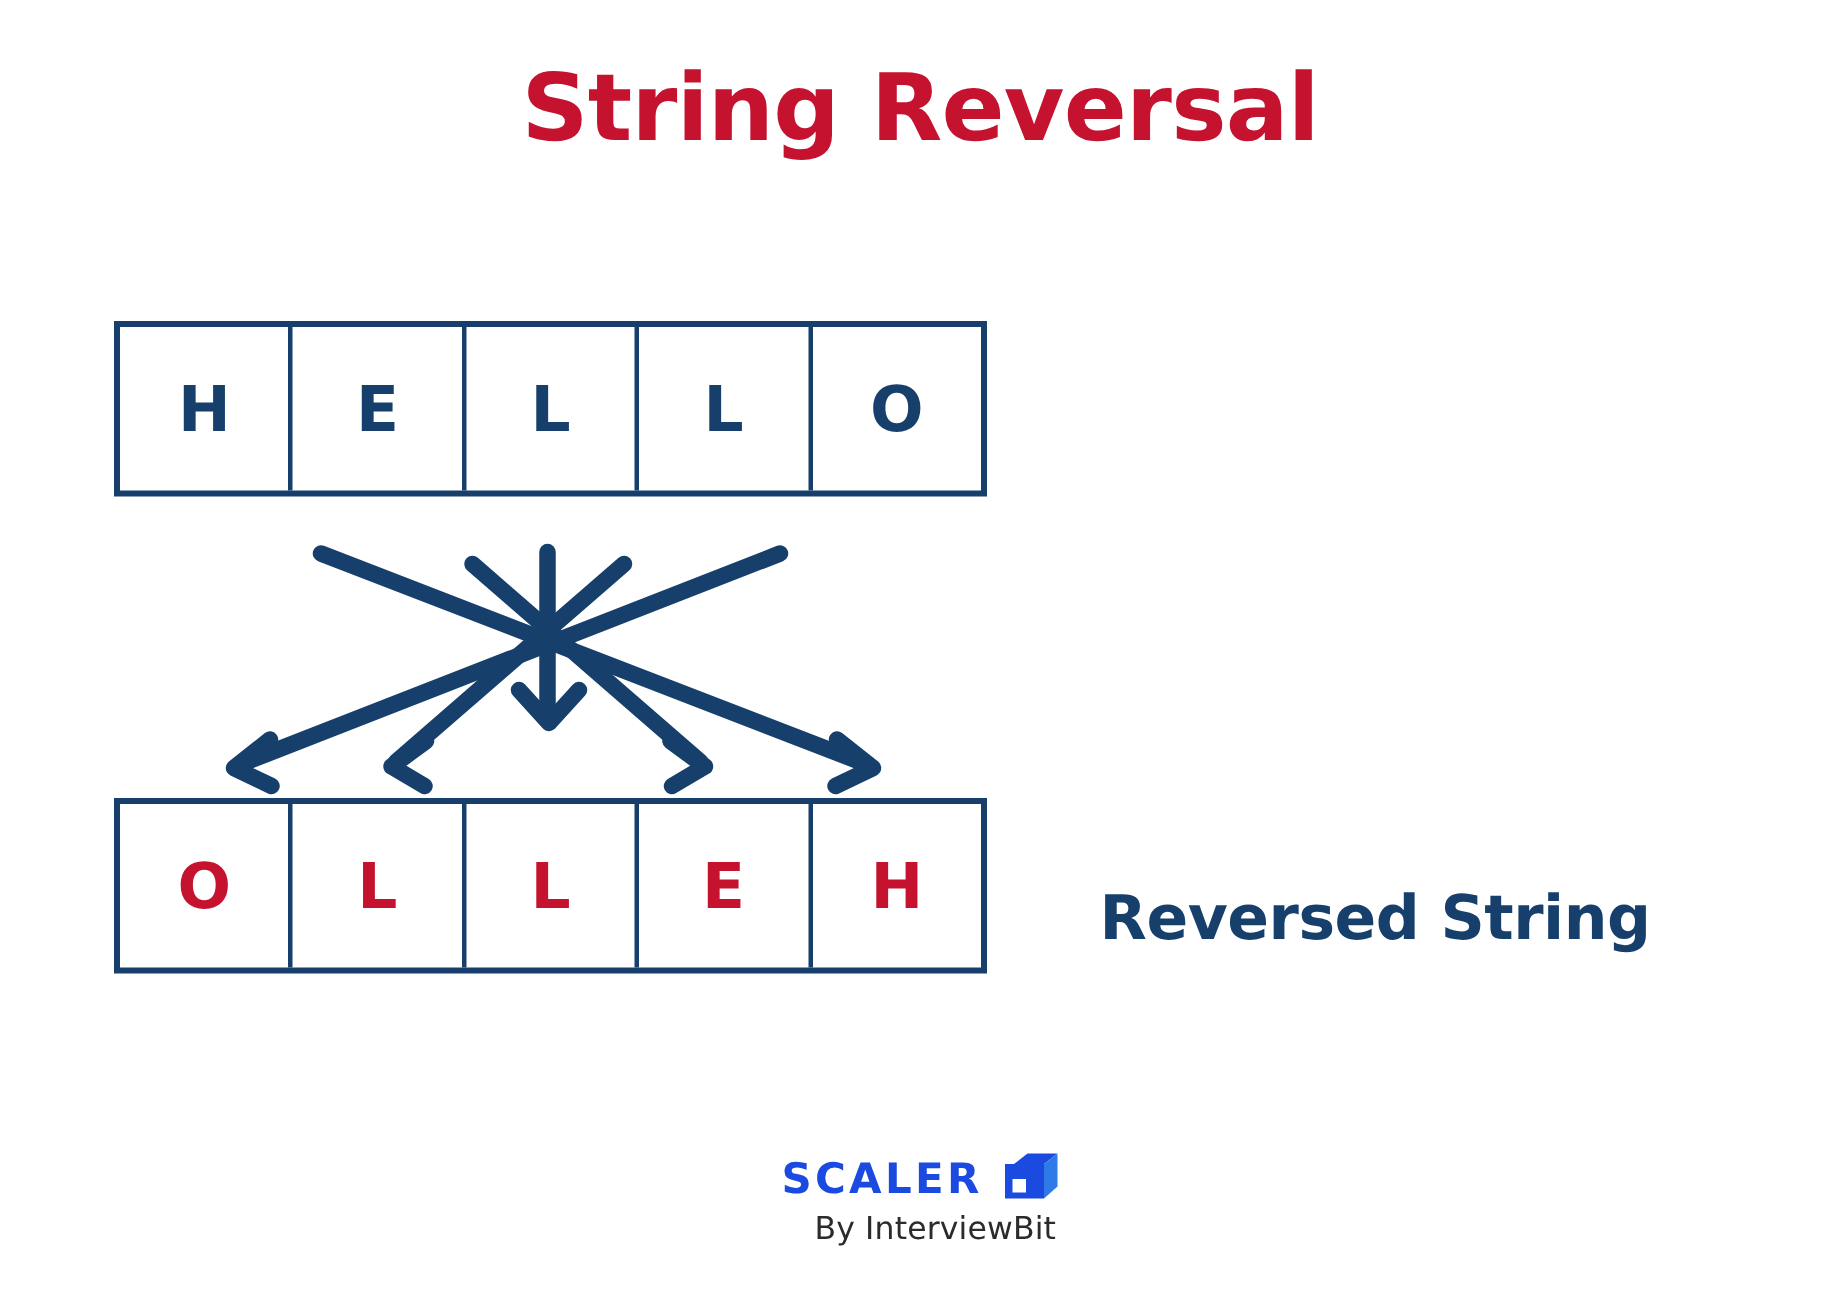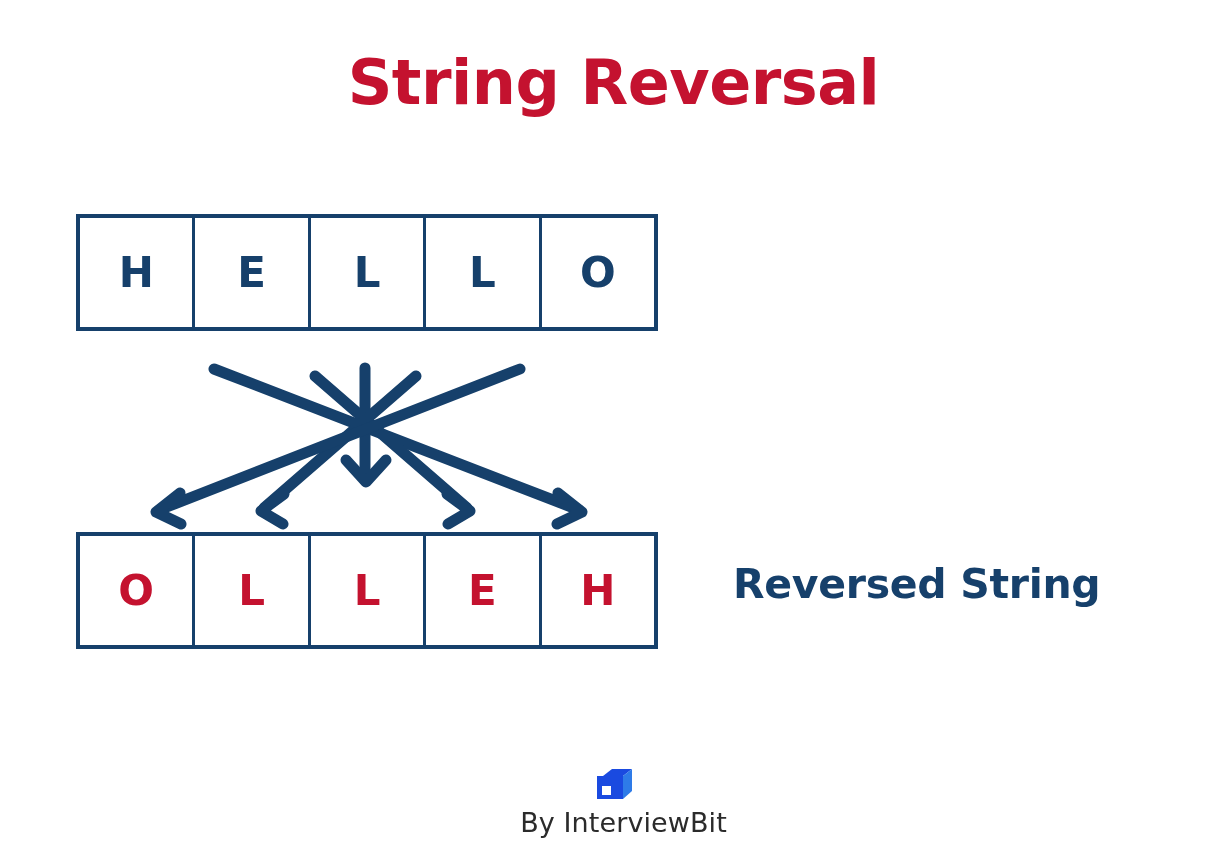"String Reversal" .title { top: 46px -> 35px }
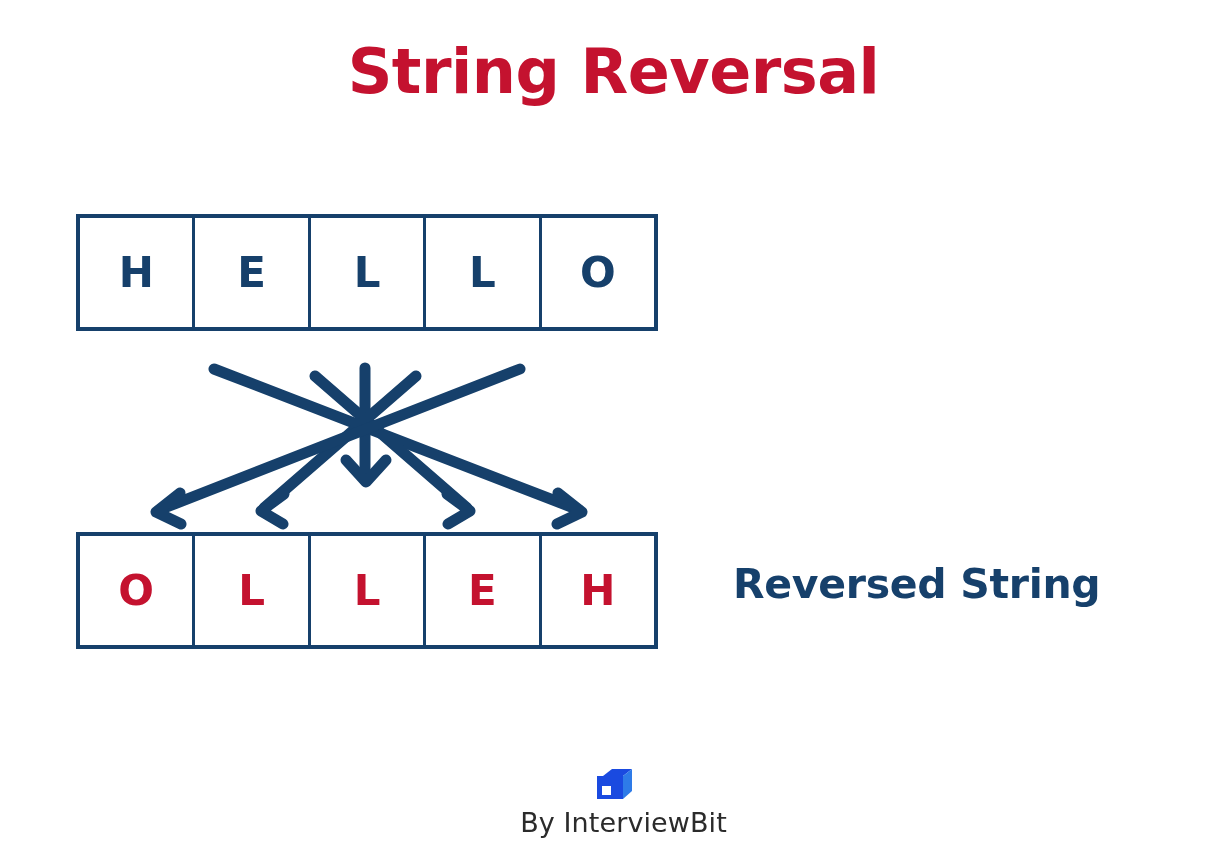"Reversed String" #label-output { top: 560px -> 588px }
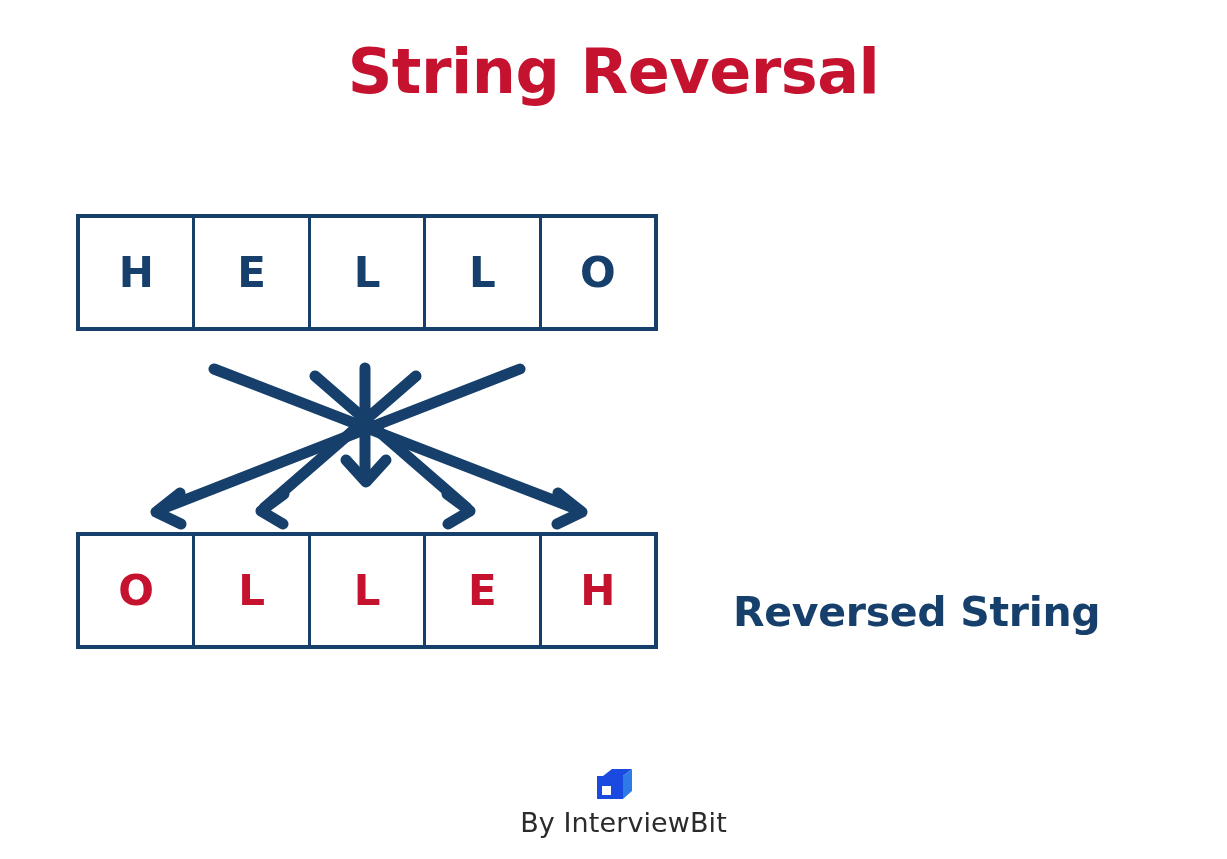"SCALER" span.logo-word { html: none -> <span>SCALER</span> }
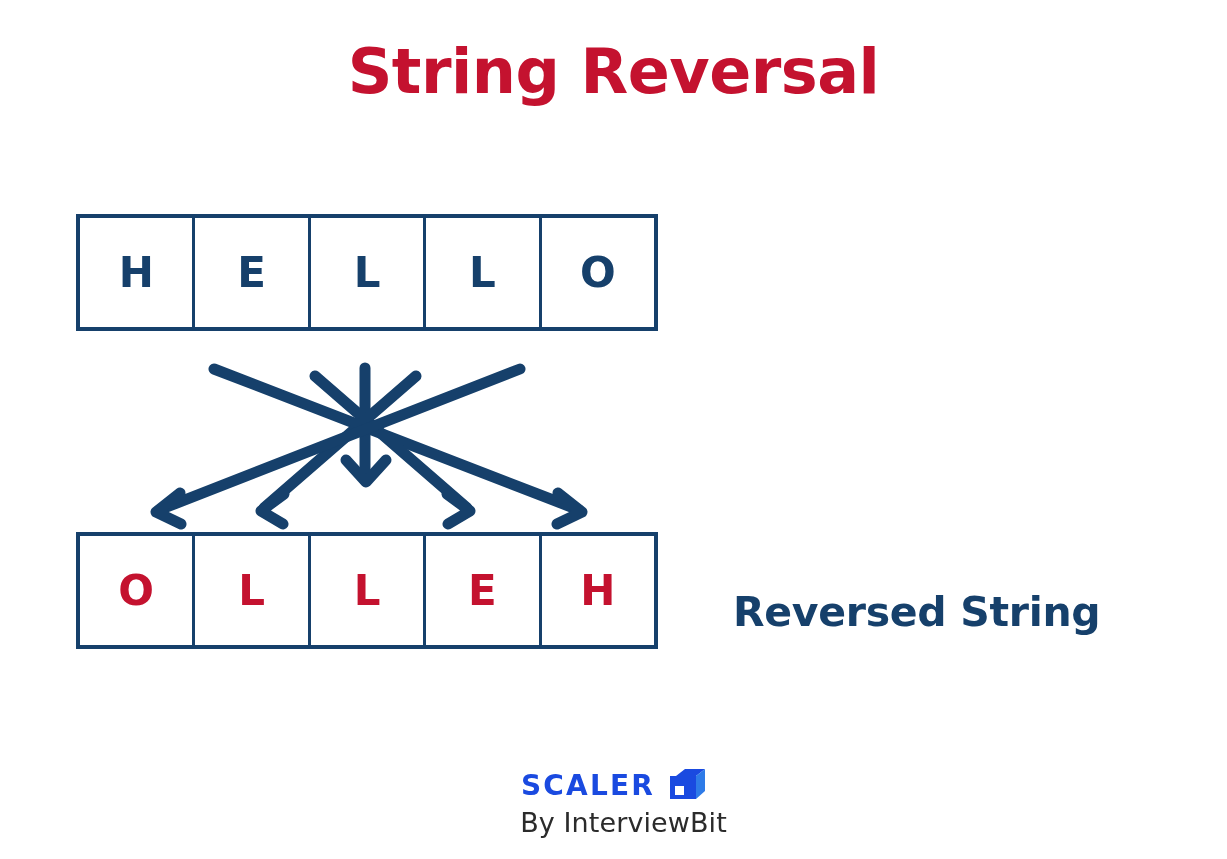"By InterviewBit" .logo-sub { font-size: 27px -> 21px }
